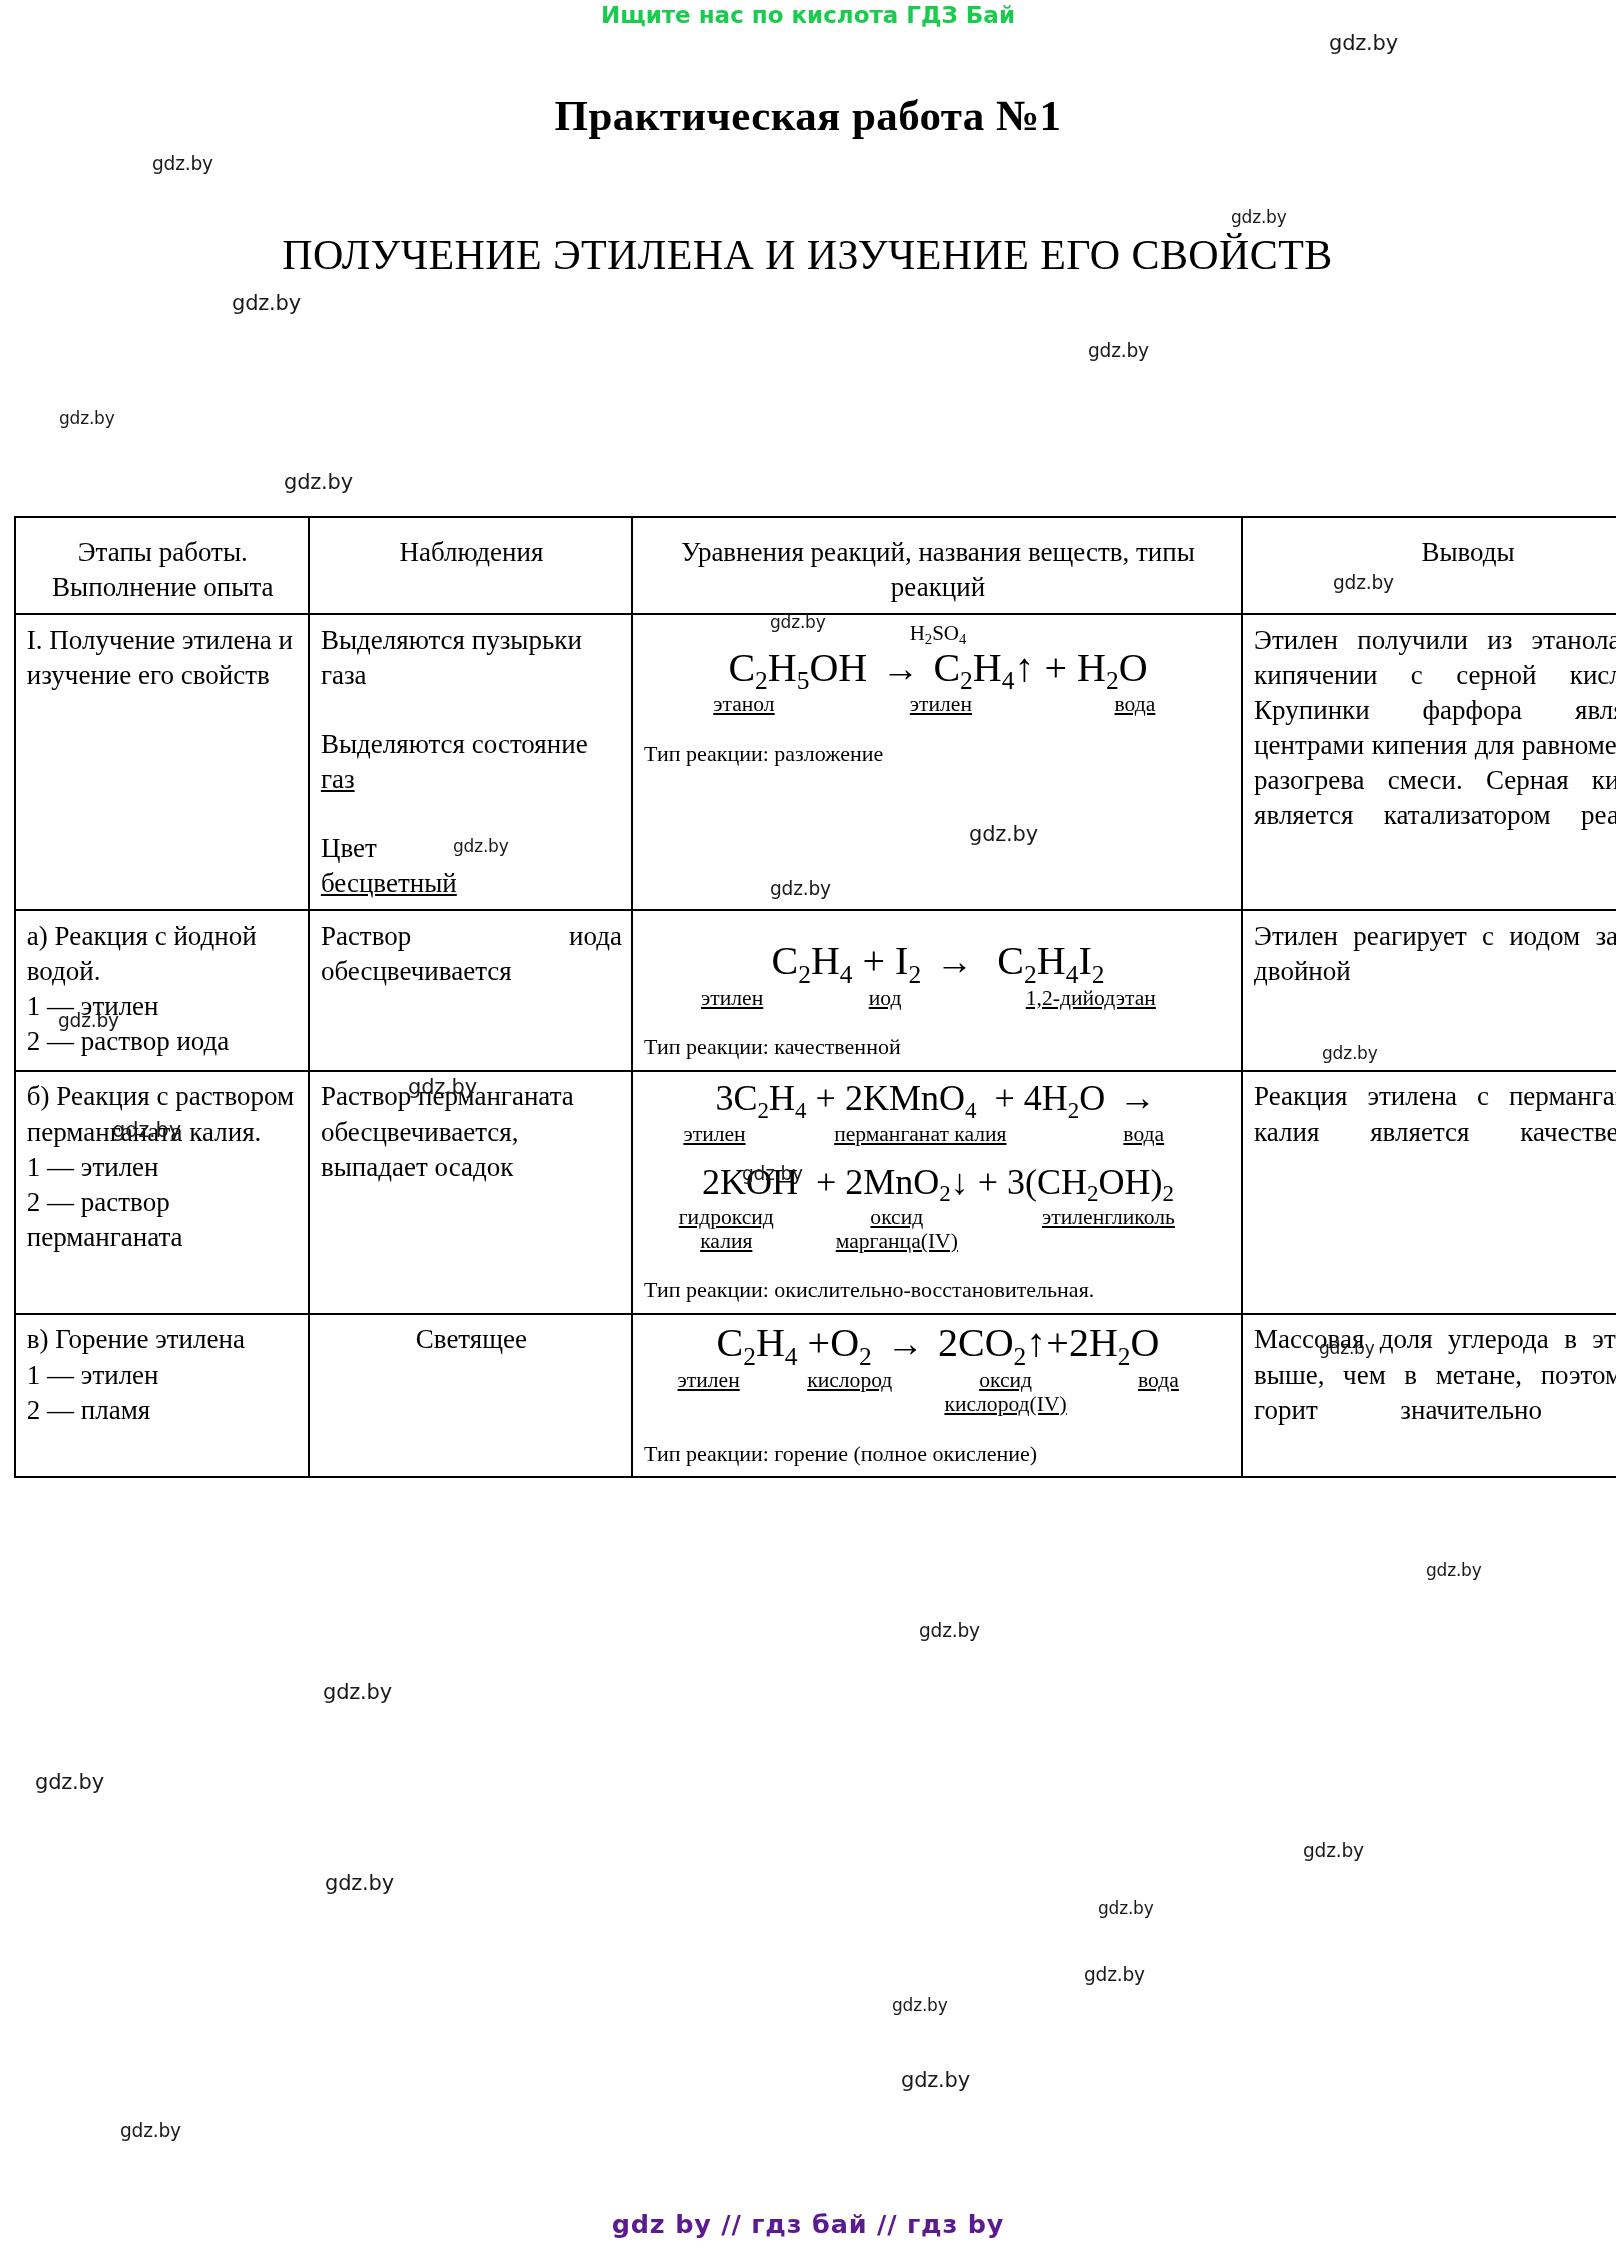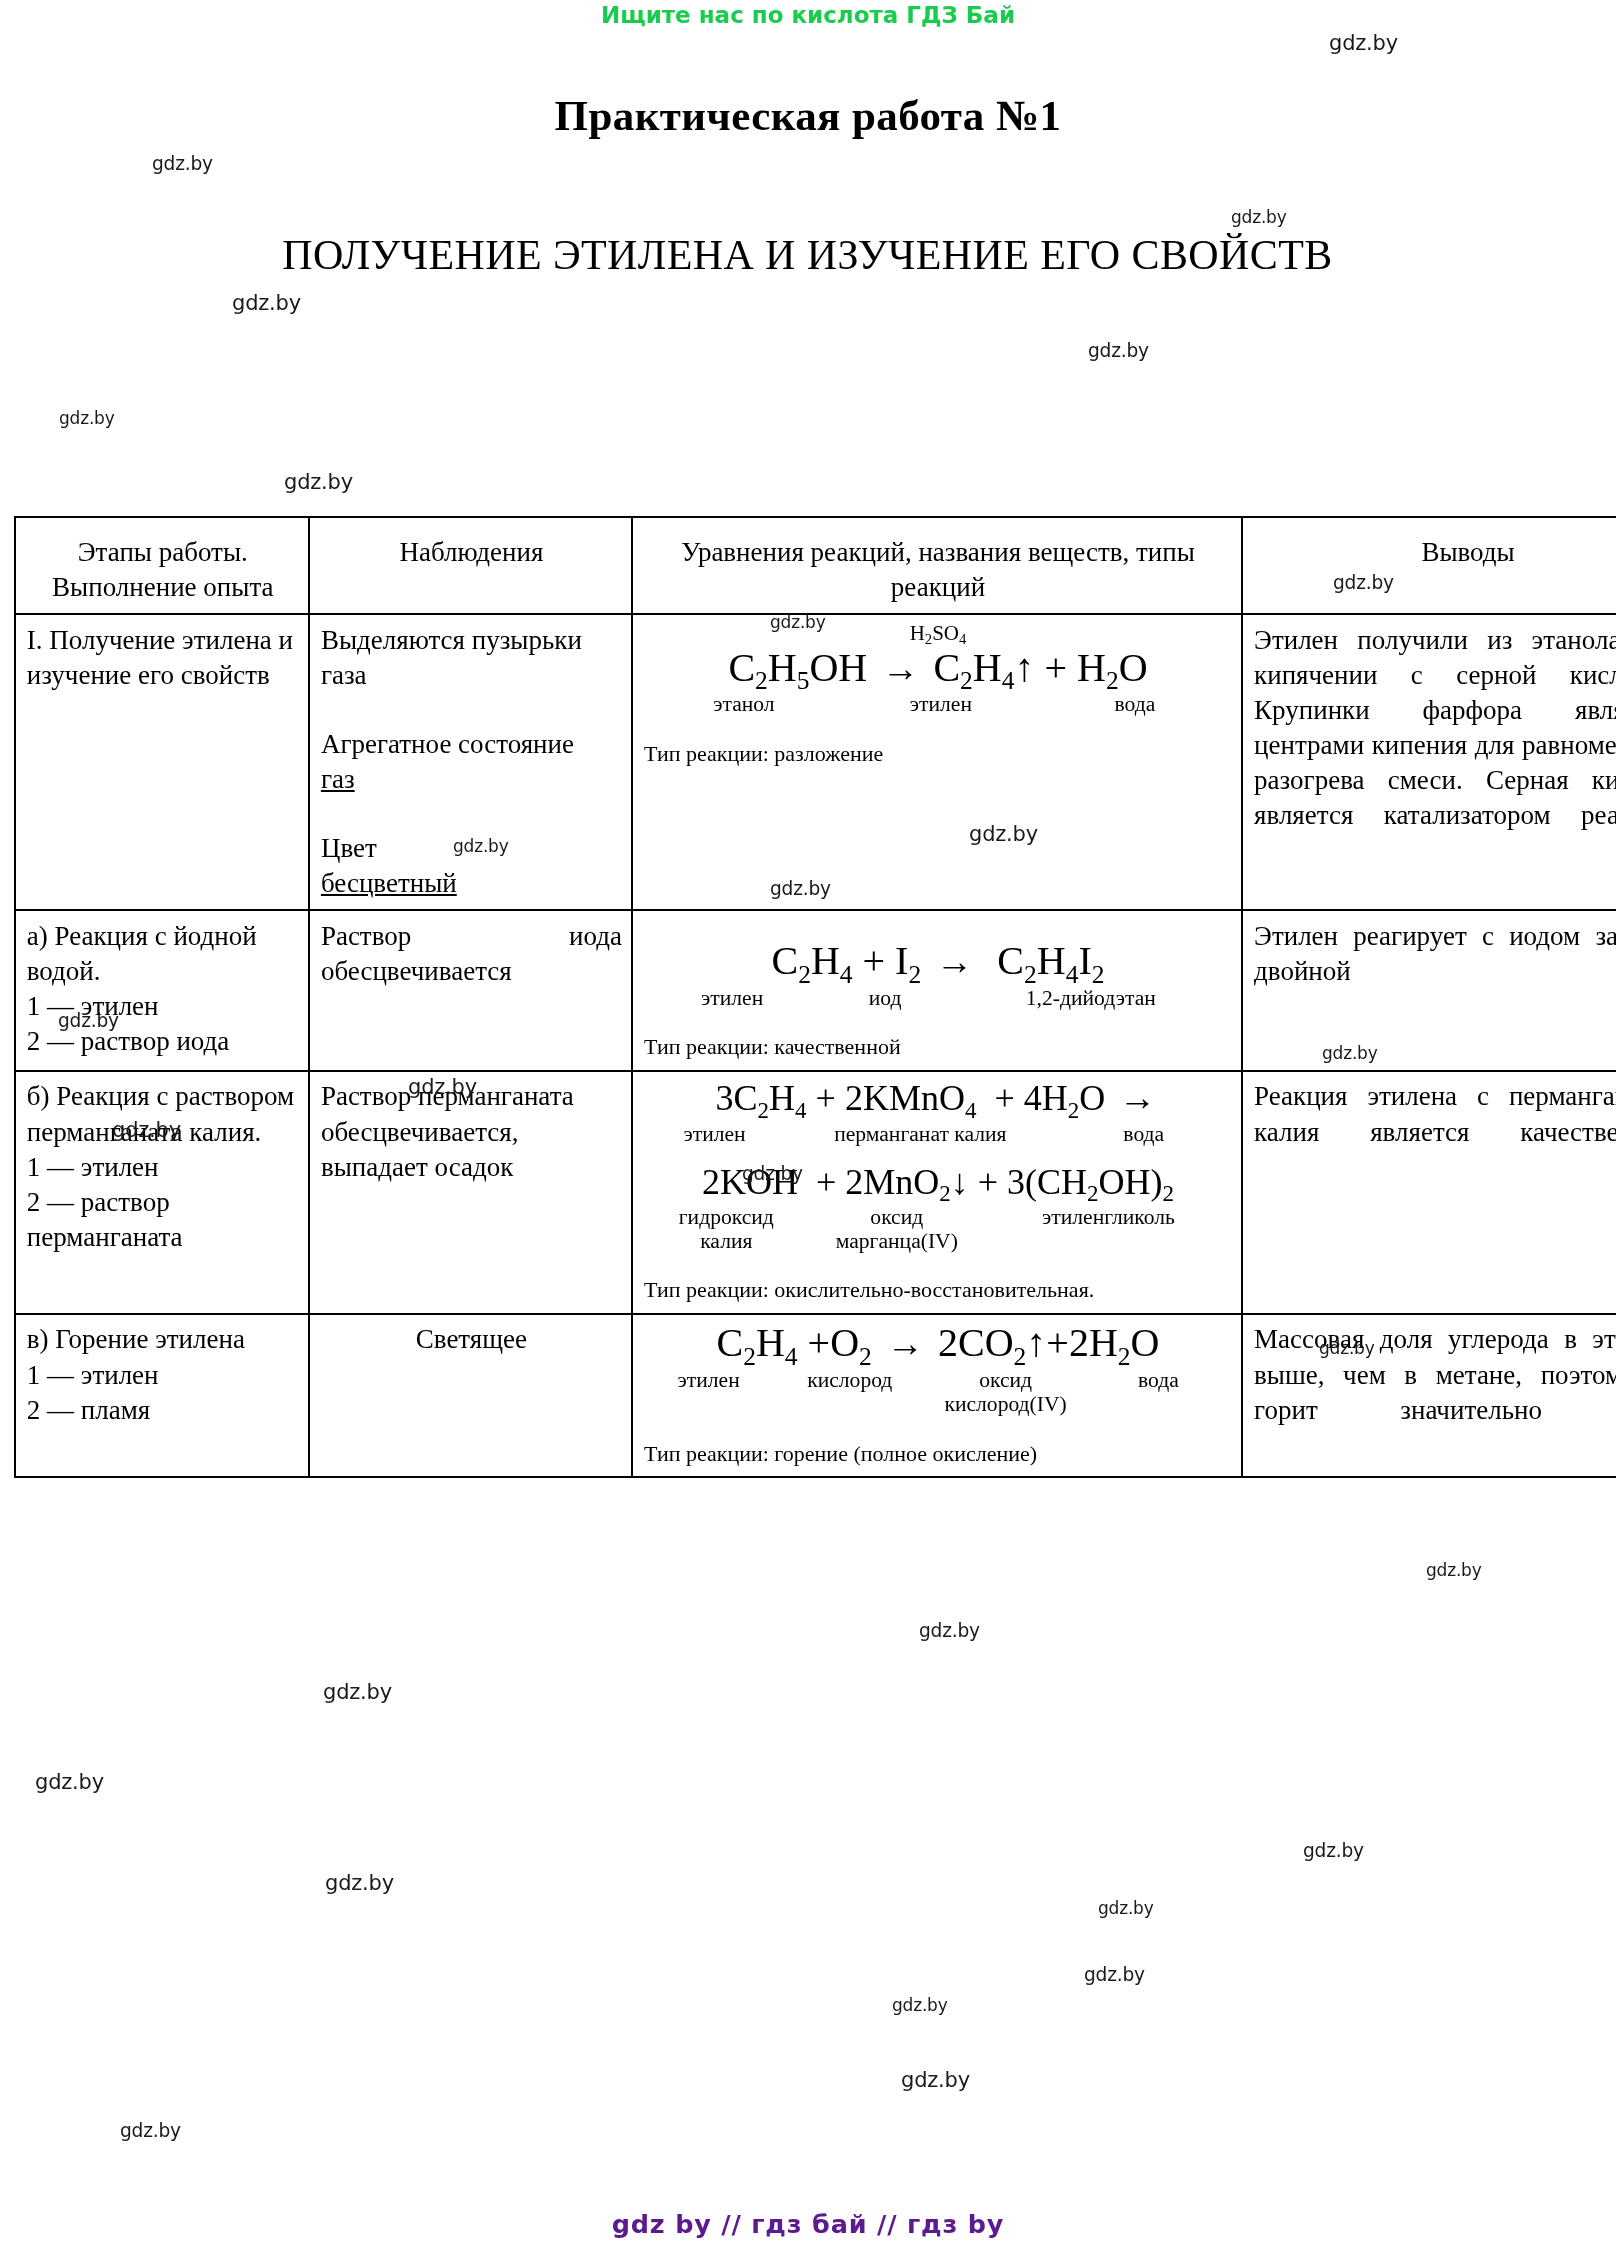"этанол" .names { text-decoration: none -> underline }
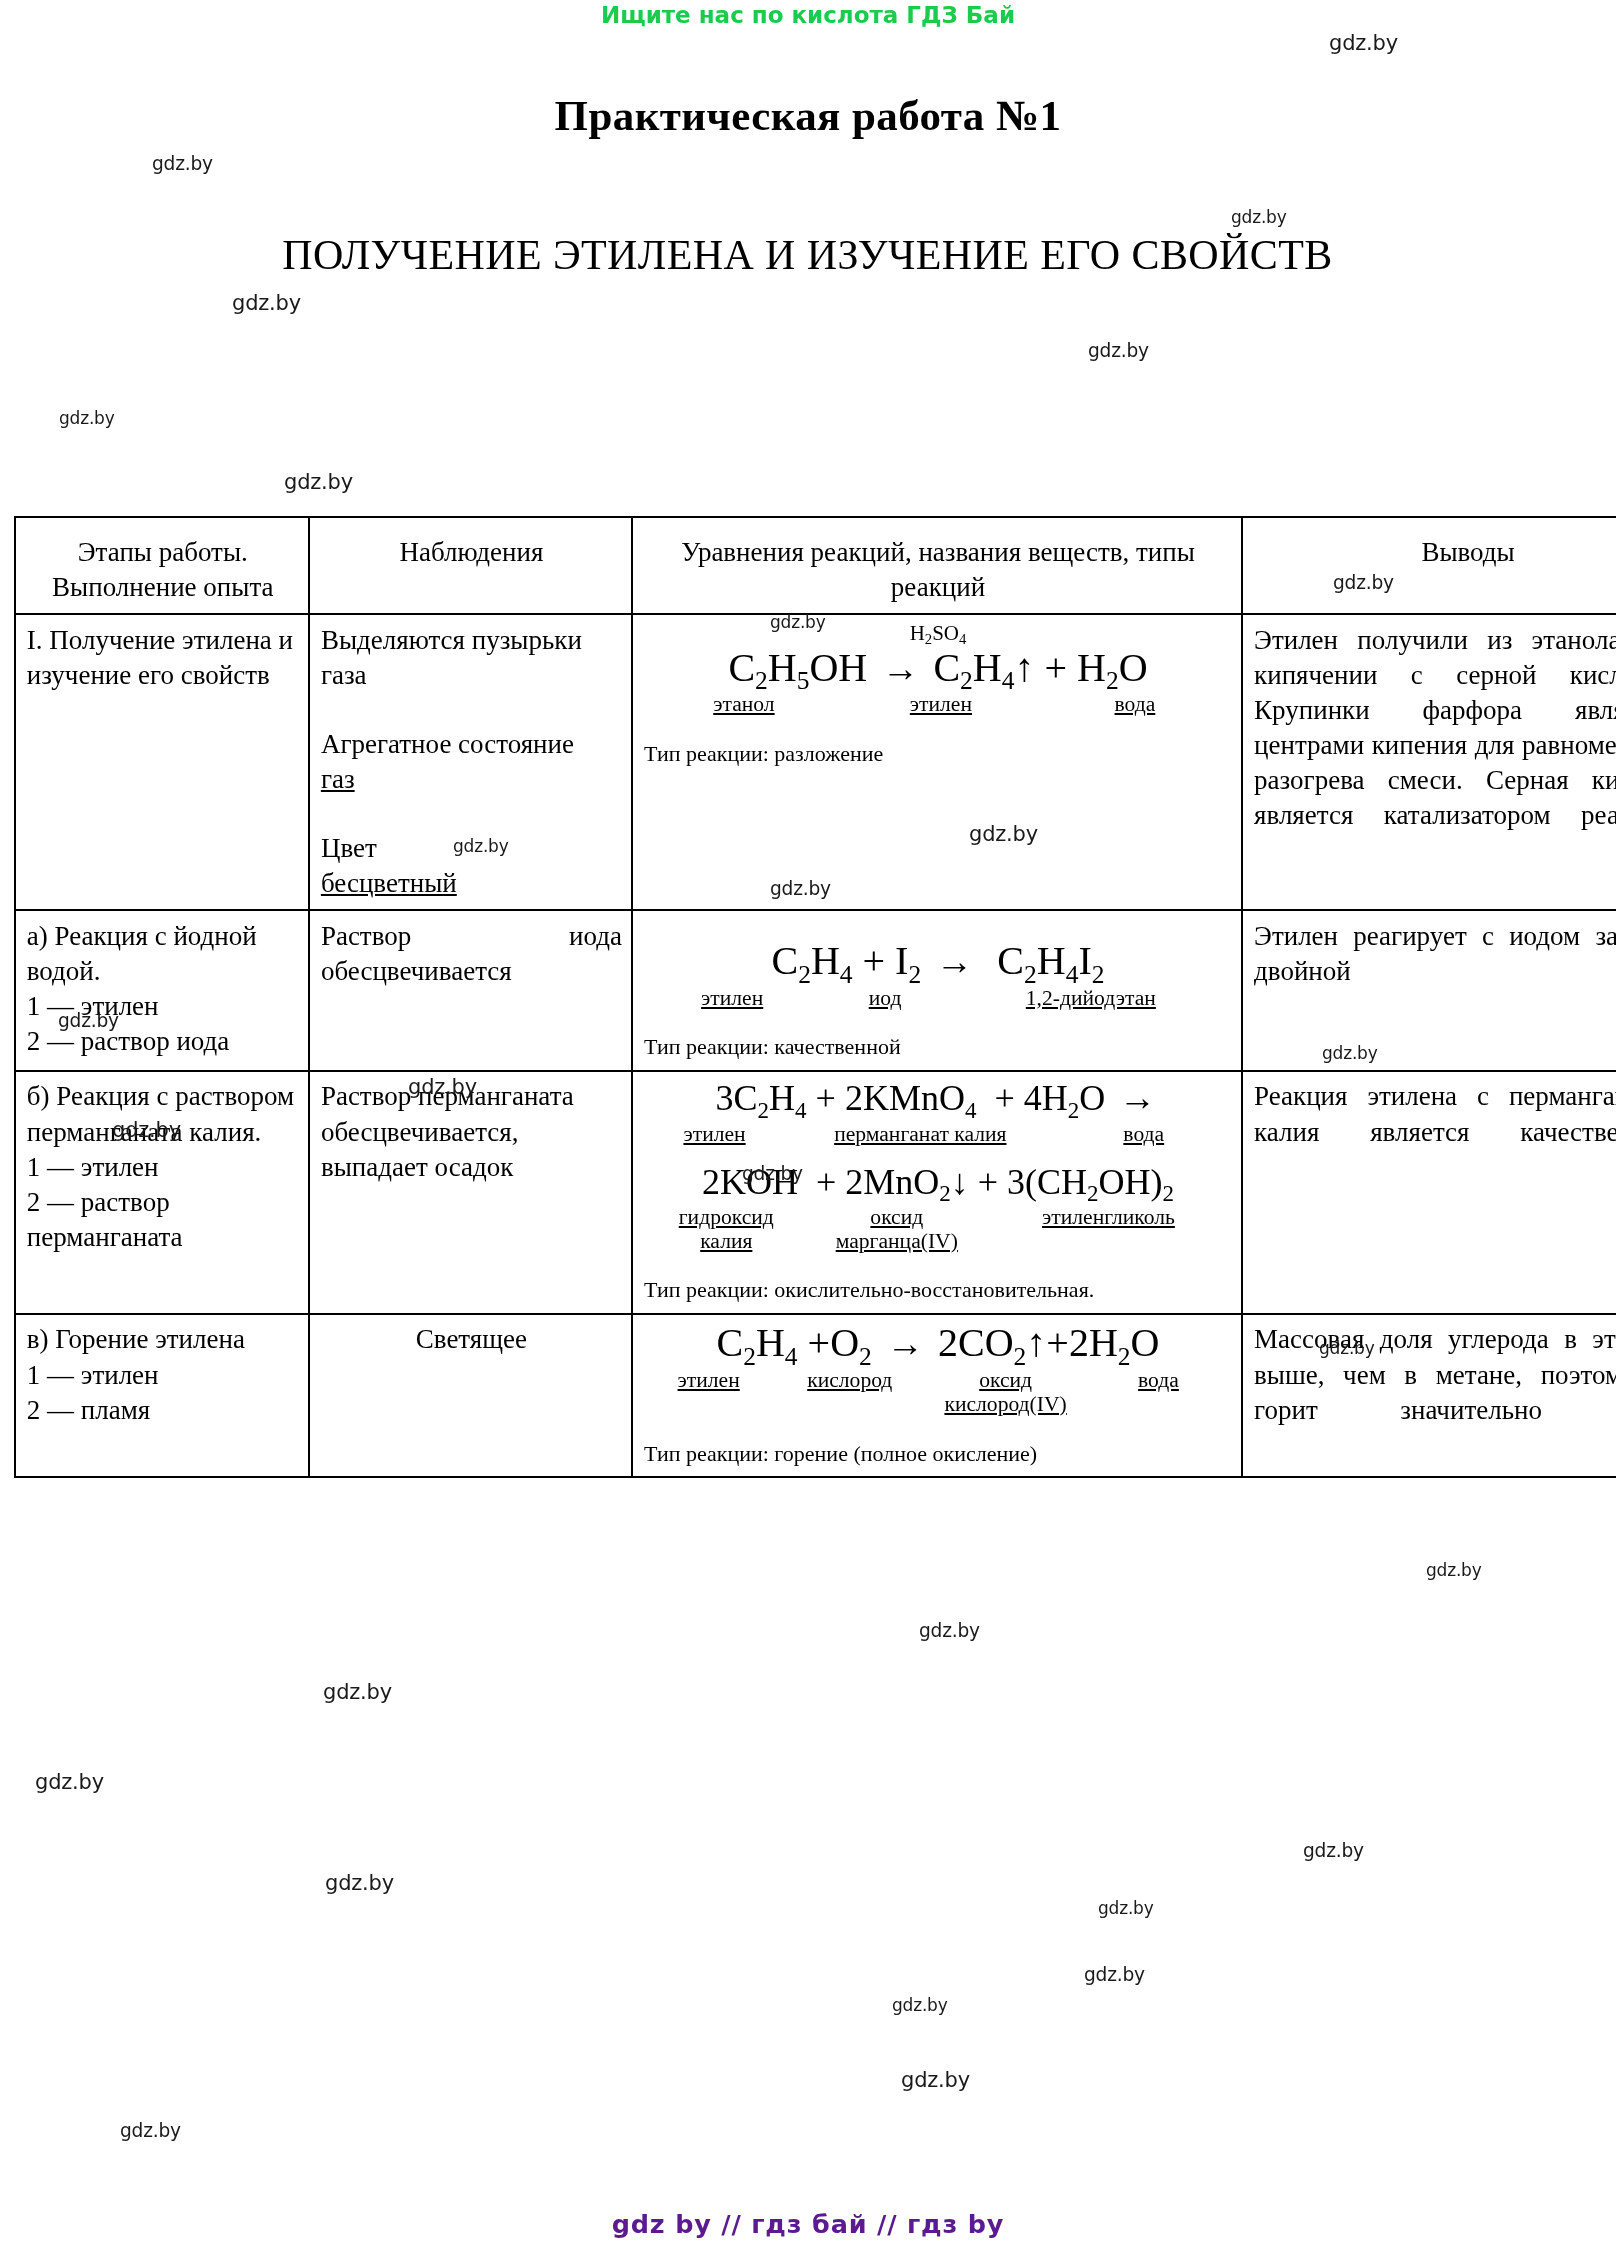"Агрегатное состояние" div { text: Агрегатное -> Выделяются }
